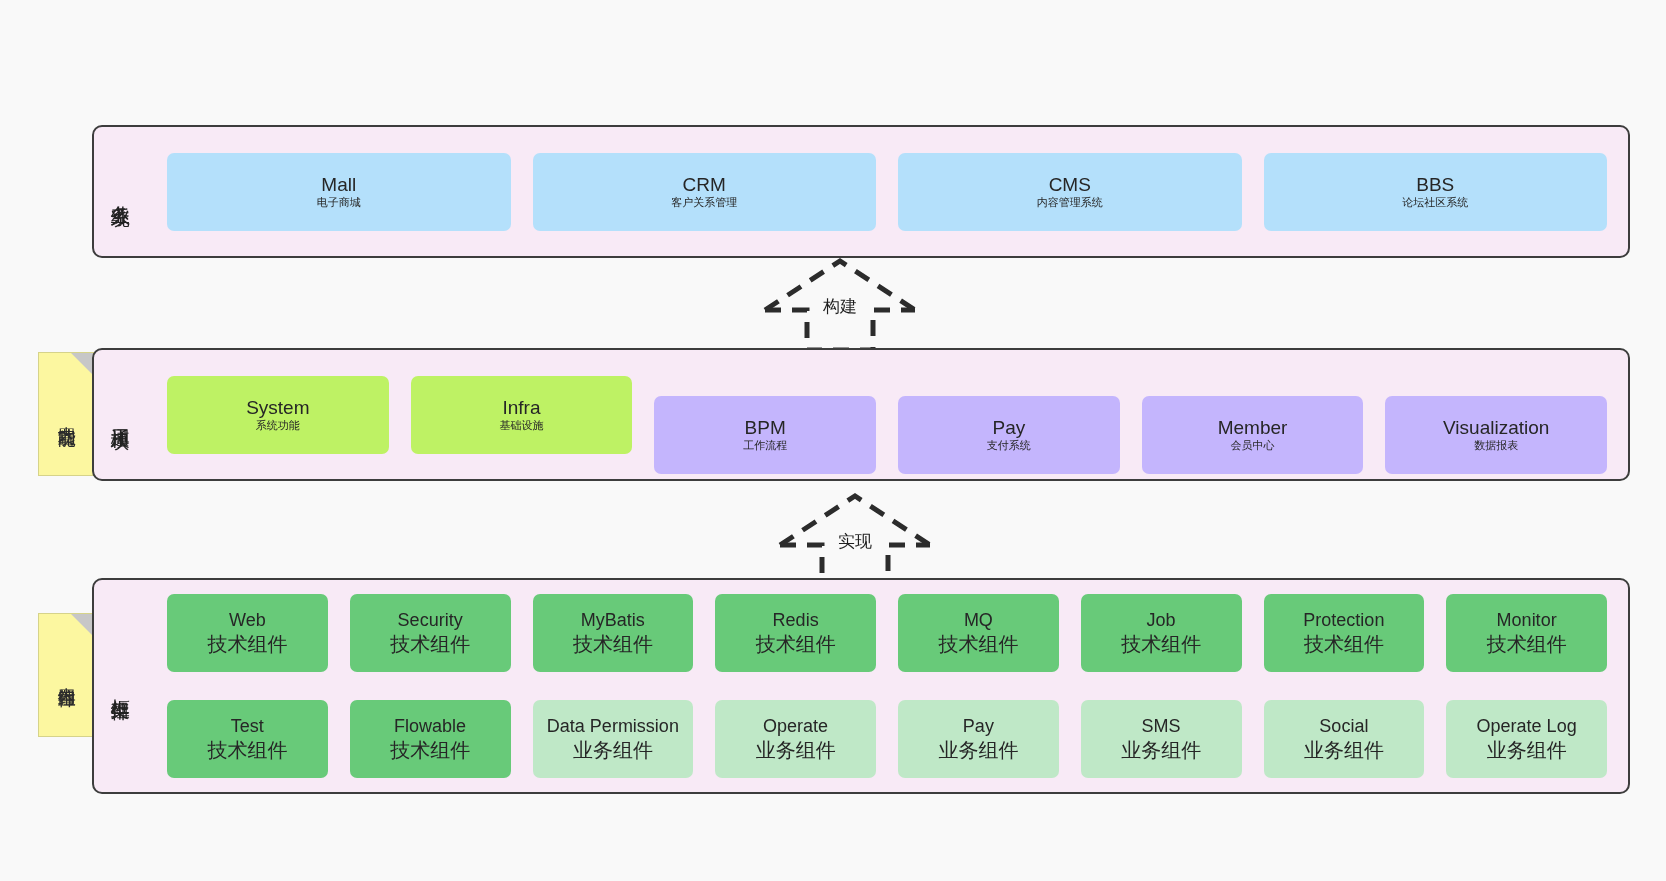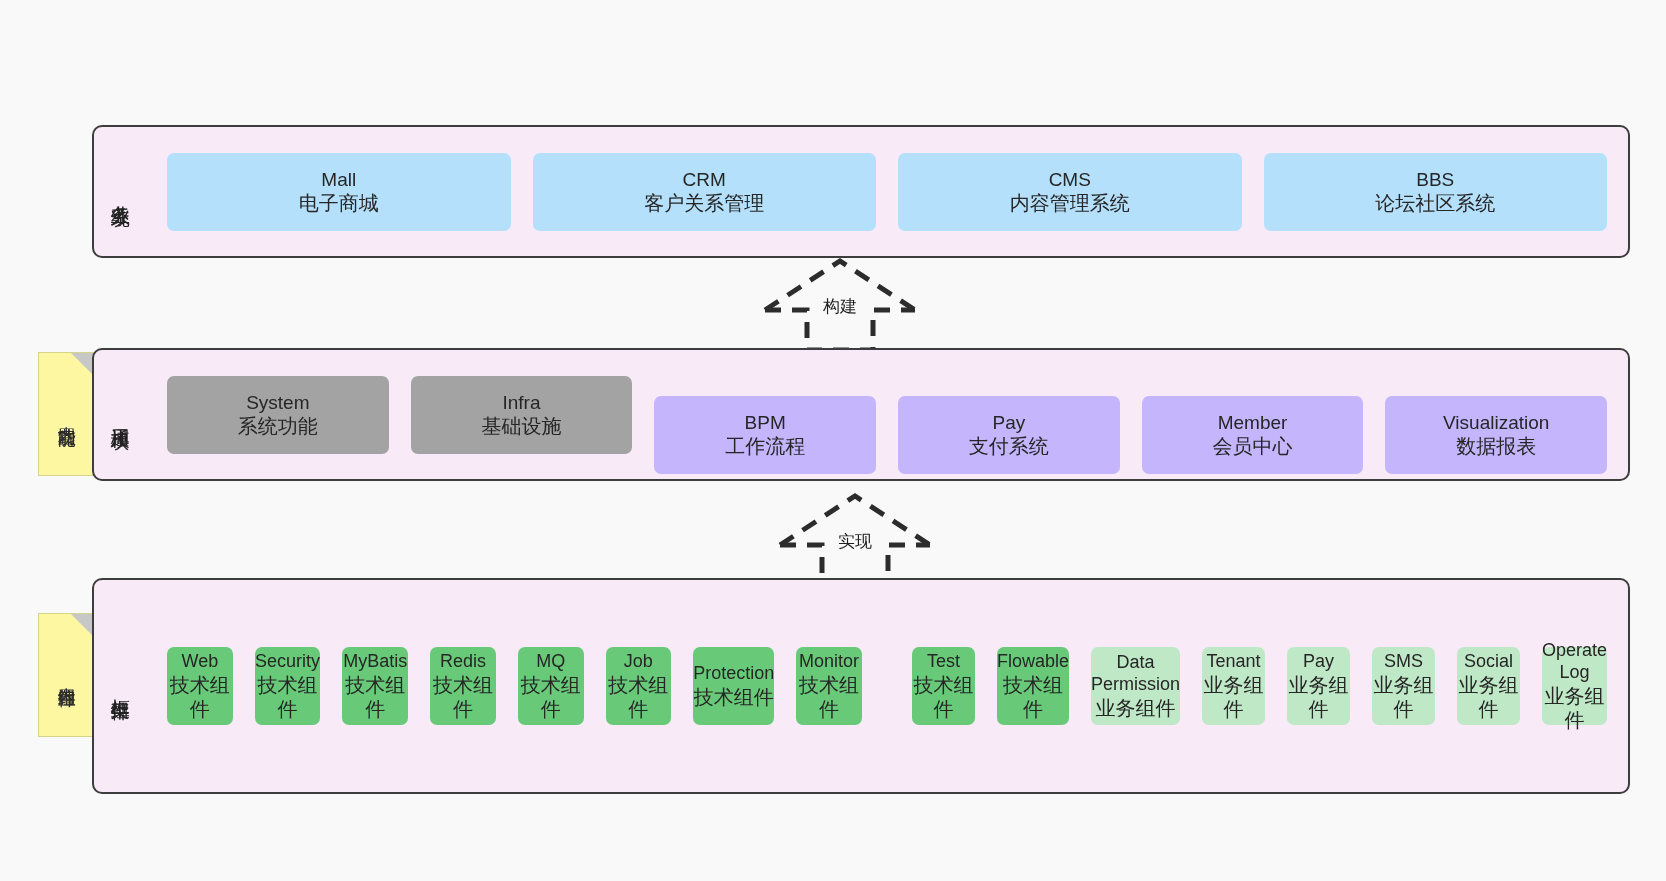"电子商城" .box .t2 { font-size: 20px -> 11px }
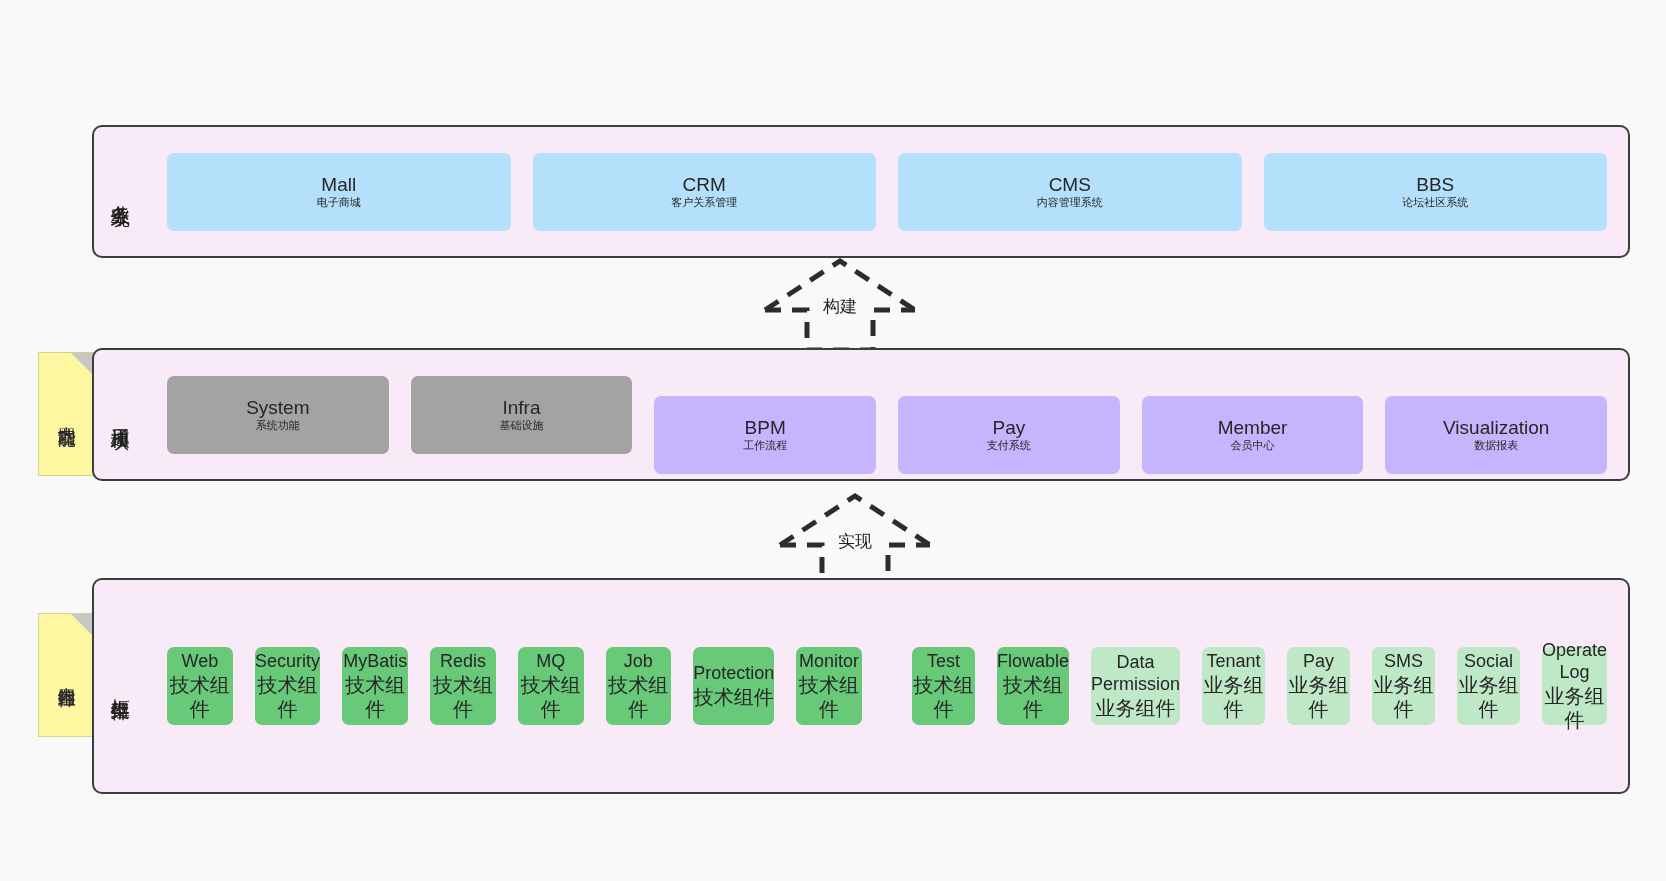"System" .c-red { background: #a3a3a3 -> #bef264 }
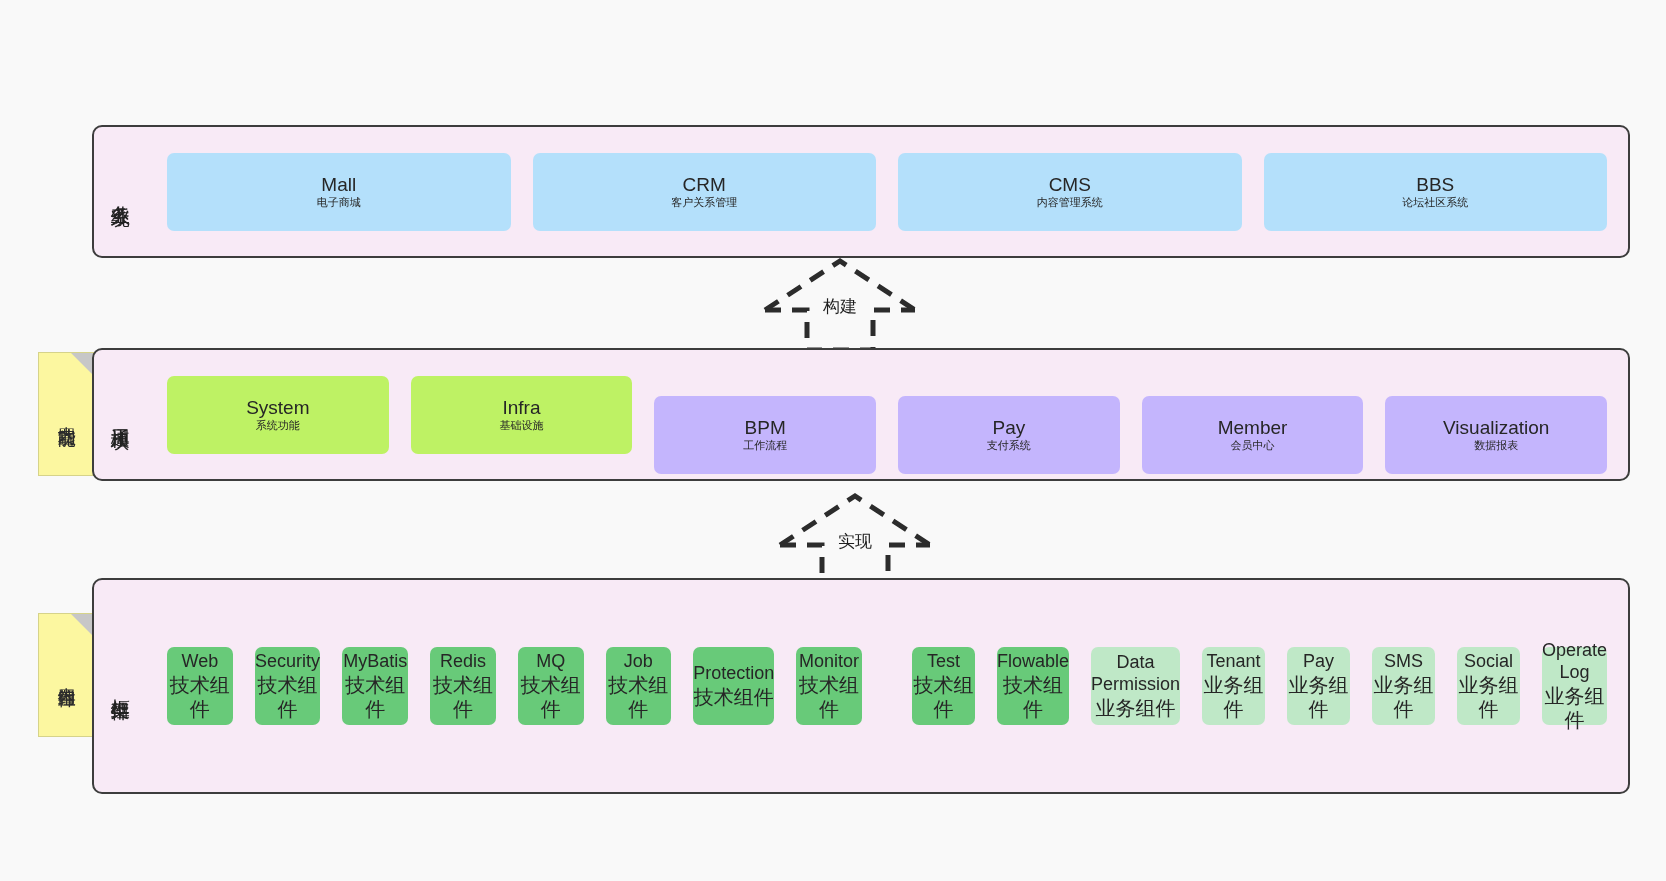"Web" .layer-body.two-rows { flex-direction: row -> column }
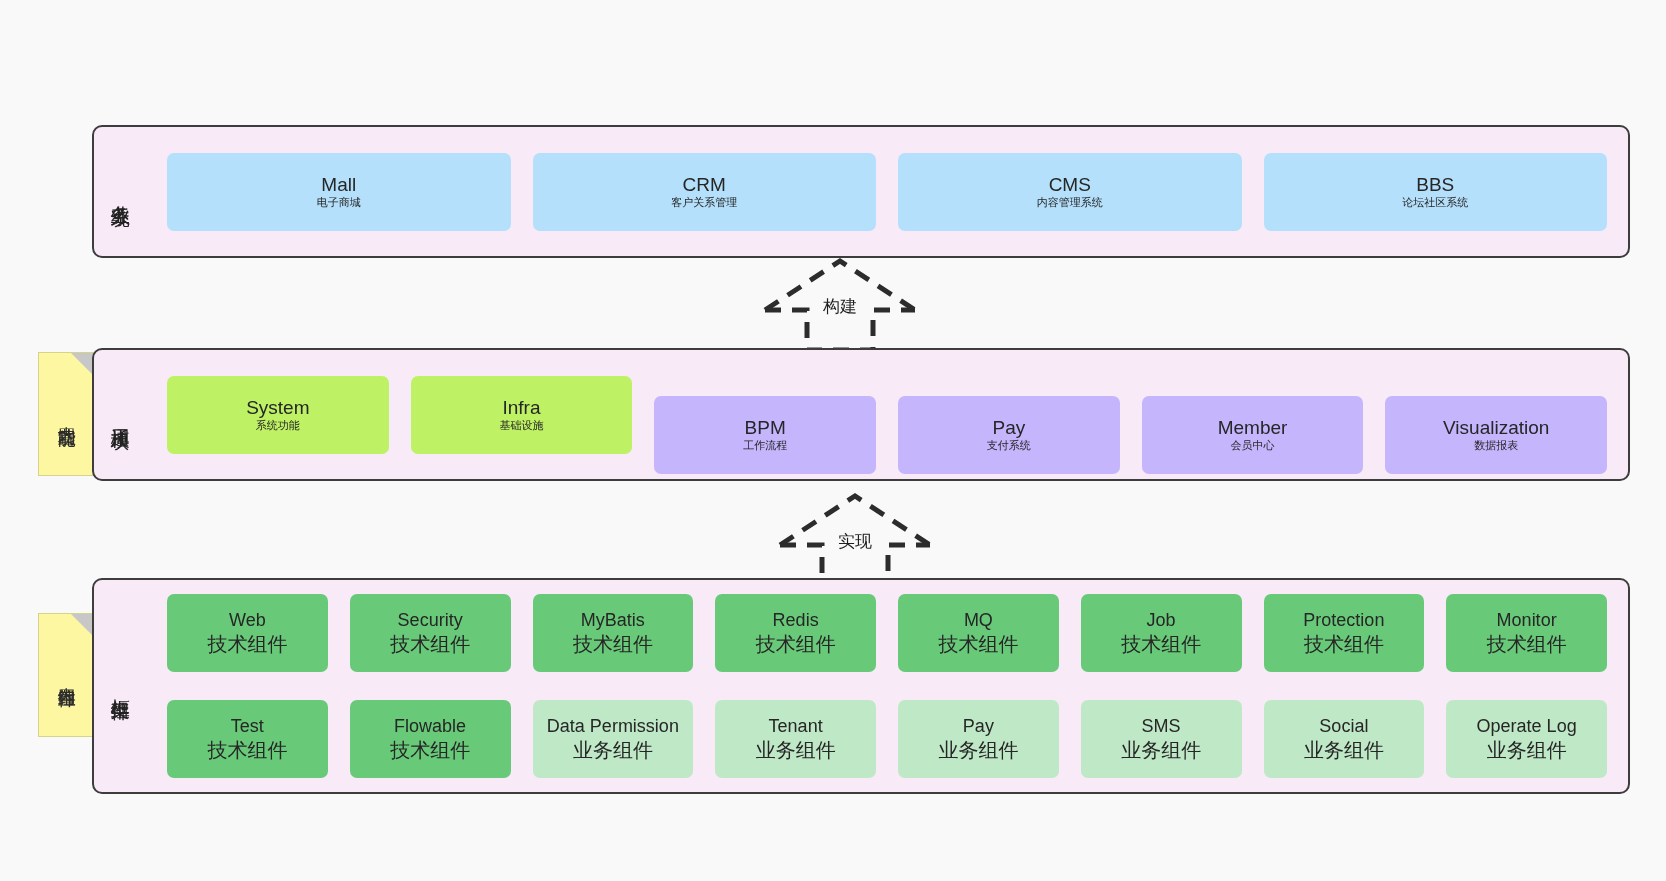"Tenant" span.t1 { text: Tenant -> Operate }
